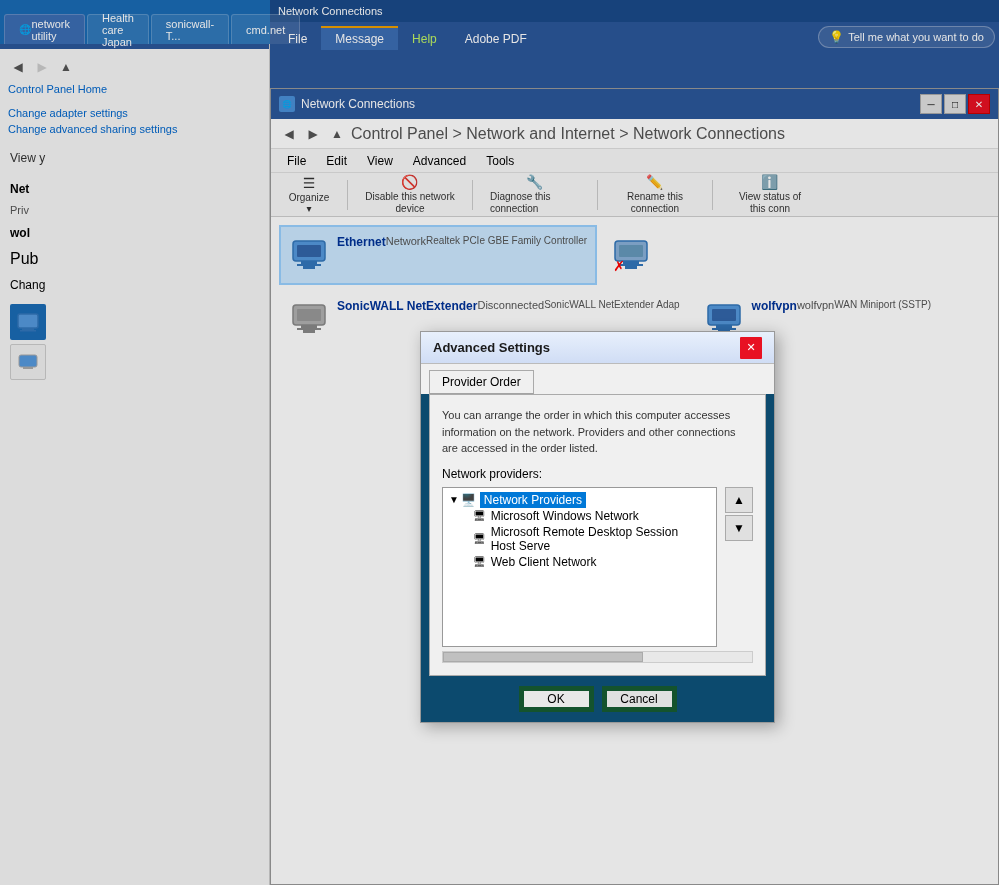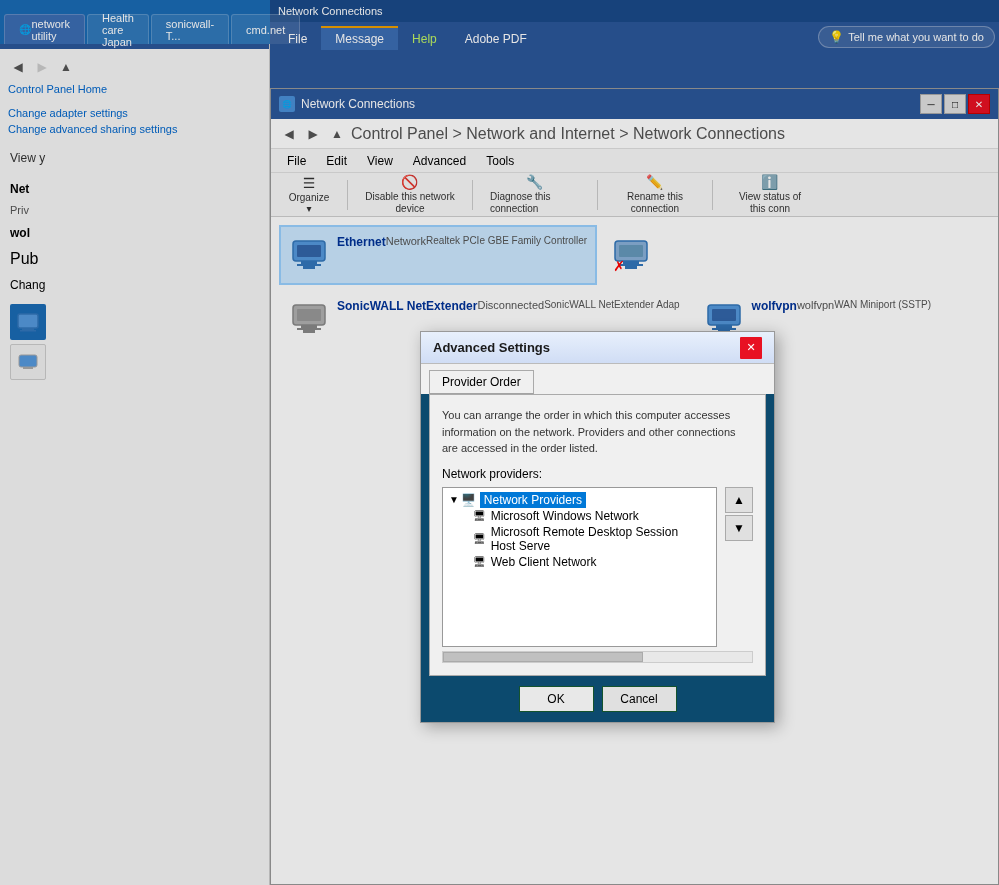"OK" .dialog-btn { border: 1px solid #14532d -> 5px solid #14532d }
